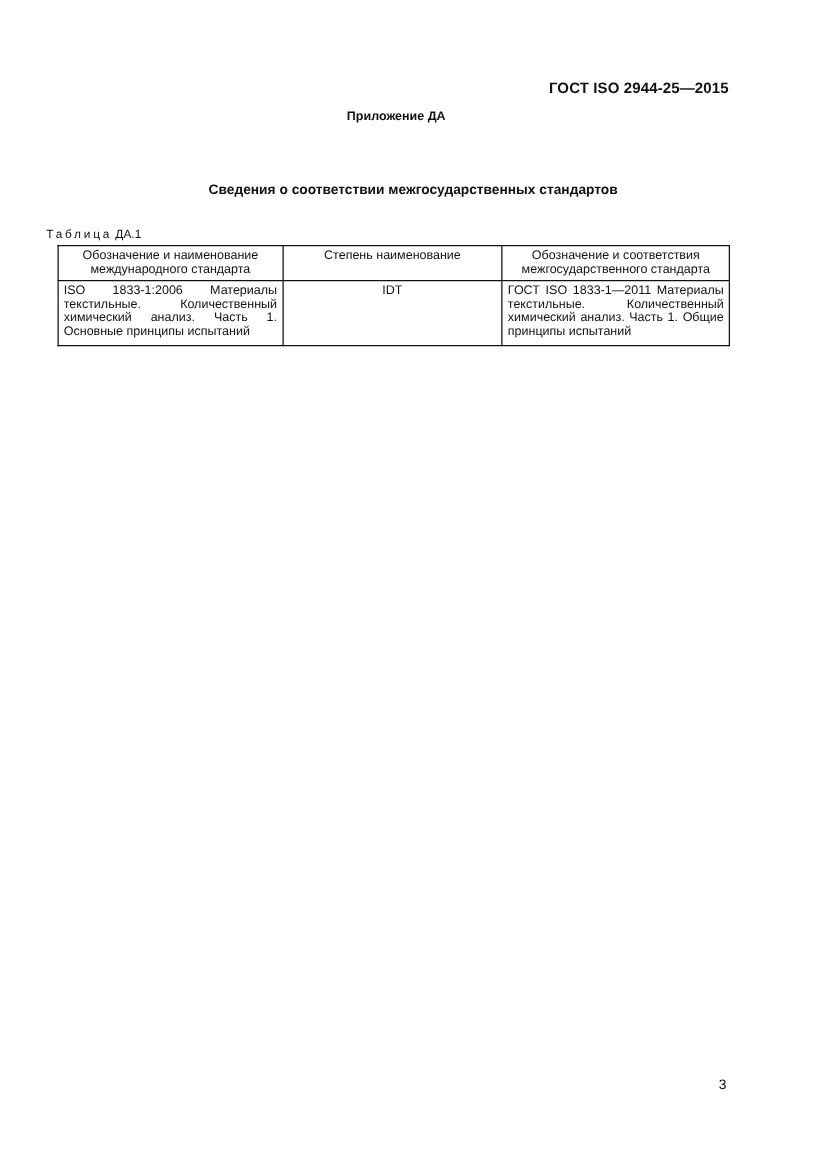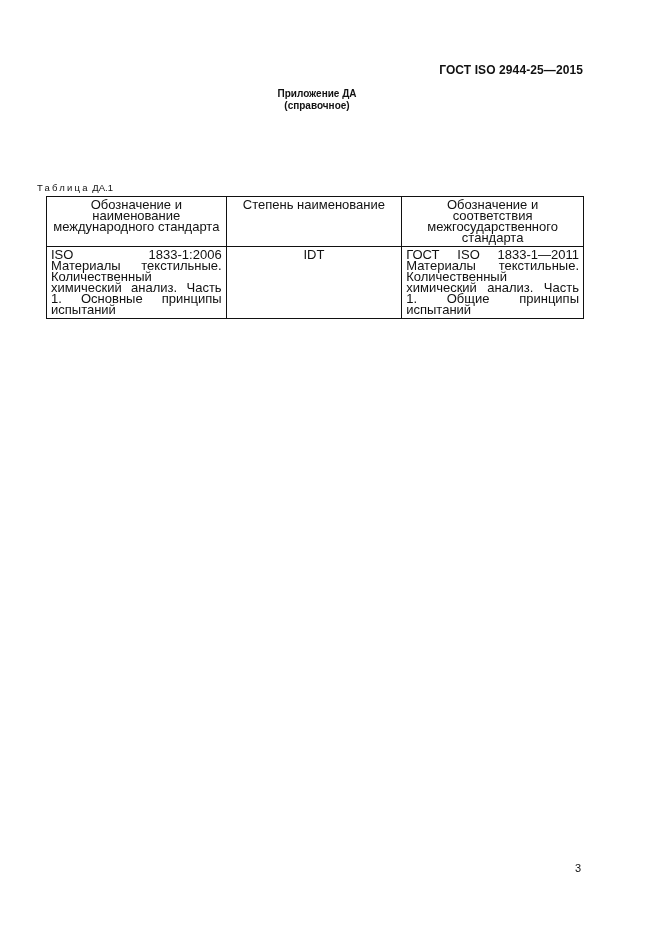"(справочное)" div { html: <div>(справочное)</div> -> none }
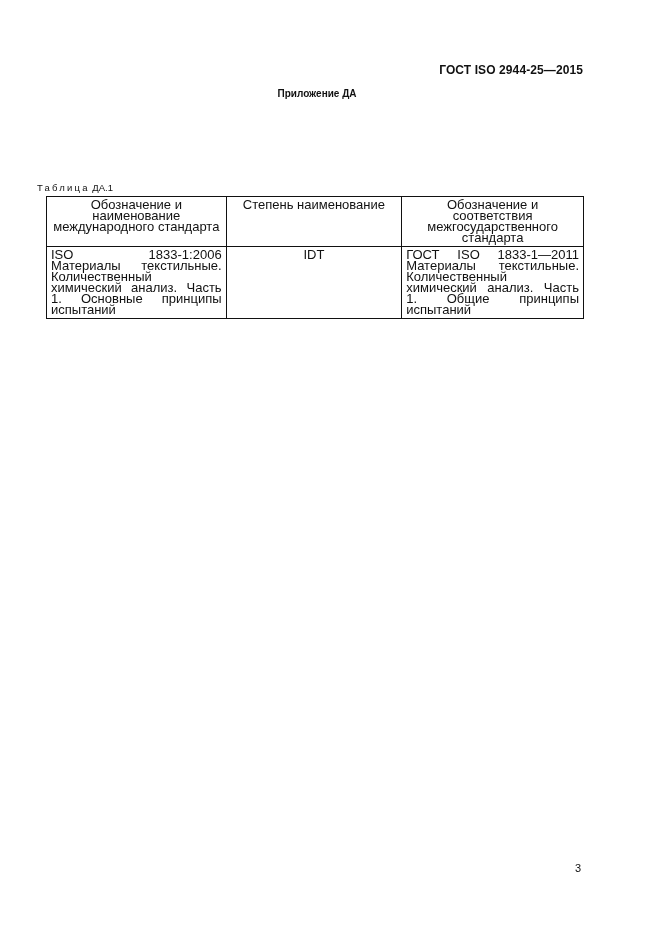"Сведения о соответствии" div { html: none -> <div>Сведения о соответствии межгосударственных стандартов</div> }
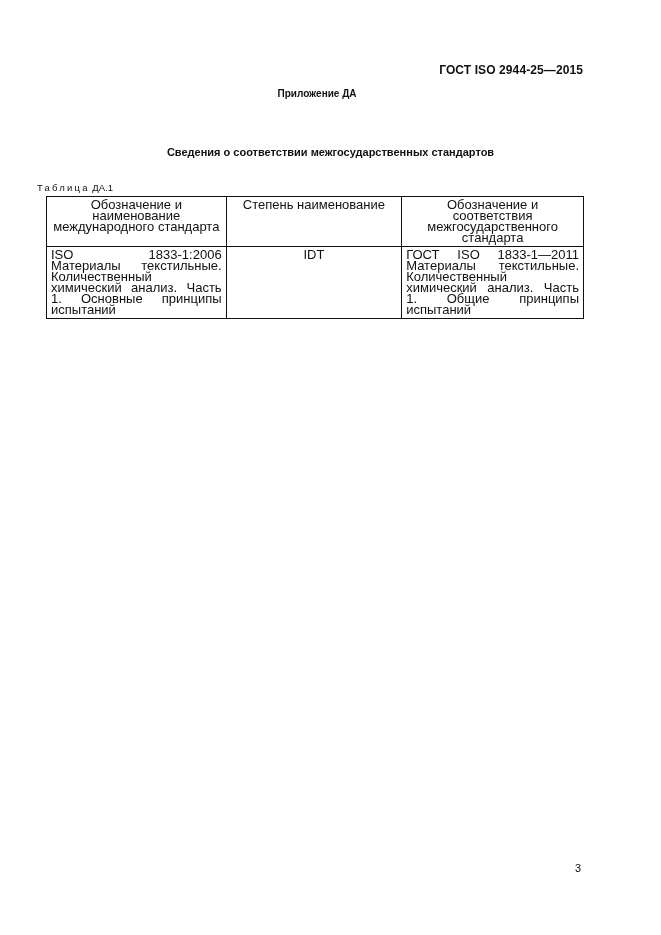"Обозначение и наименование" table.main { font-size: 13px -> 10px }
